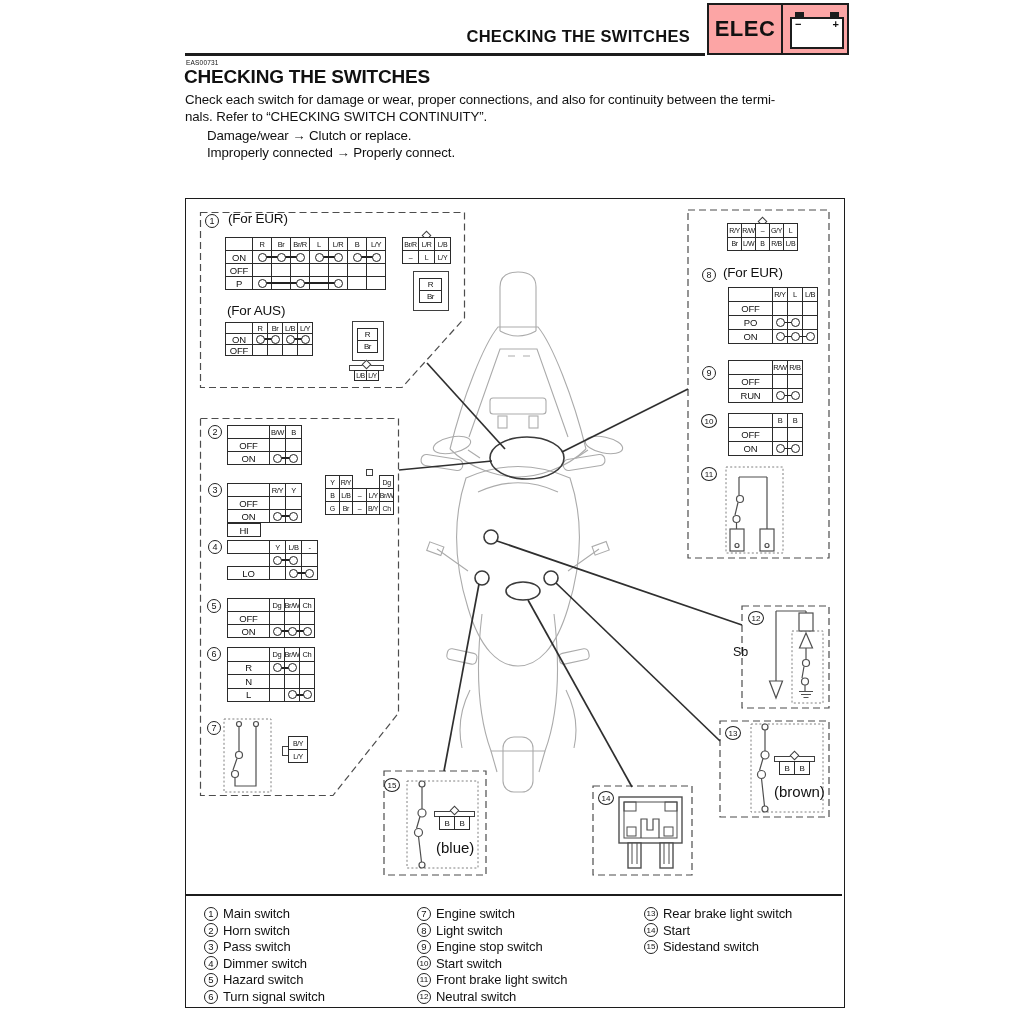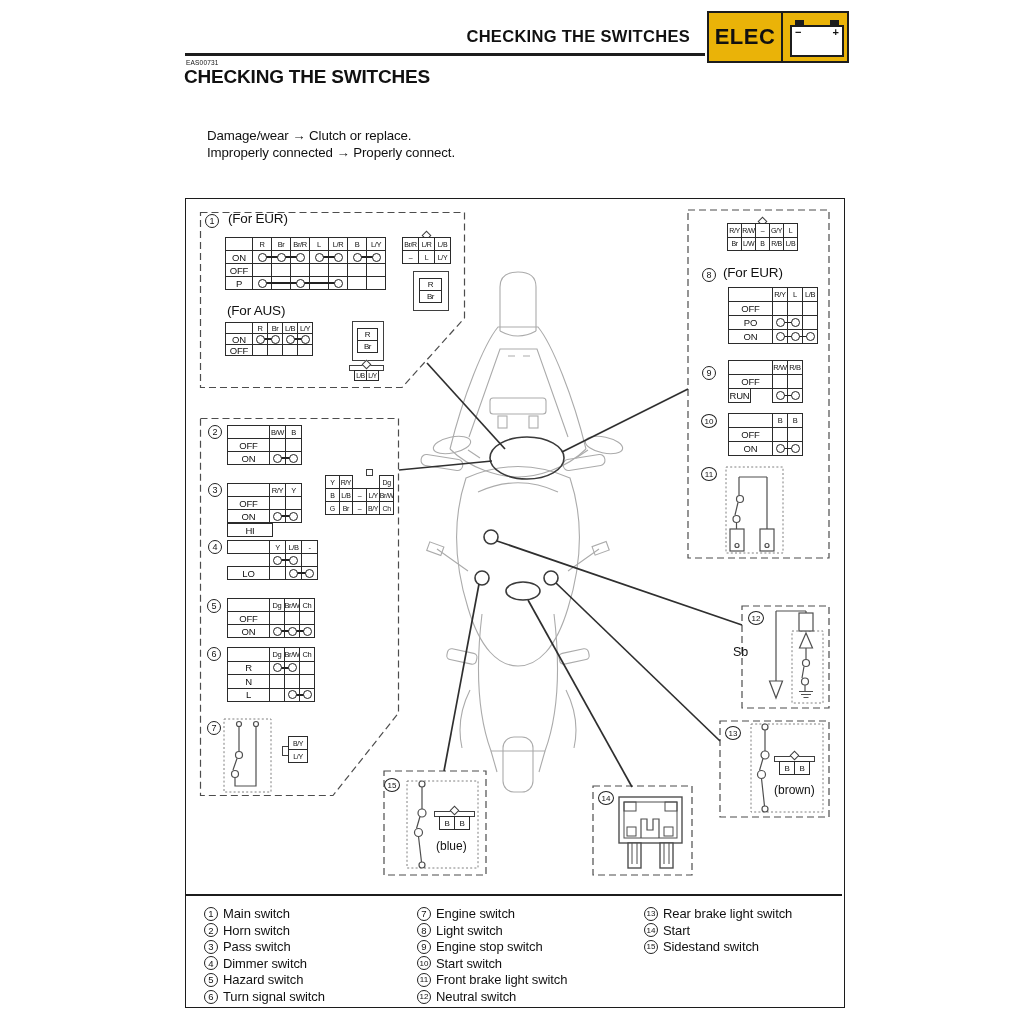"ELEC" .elec-box { background: #eab308 -> #fca5a5; margin-top: 8px -> none }
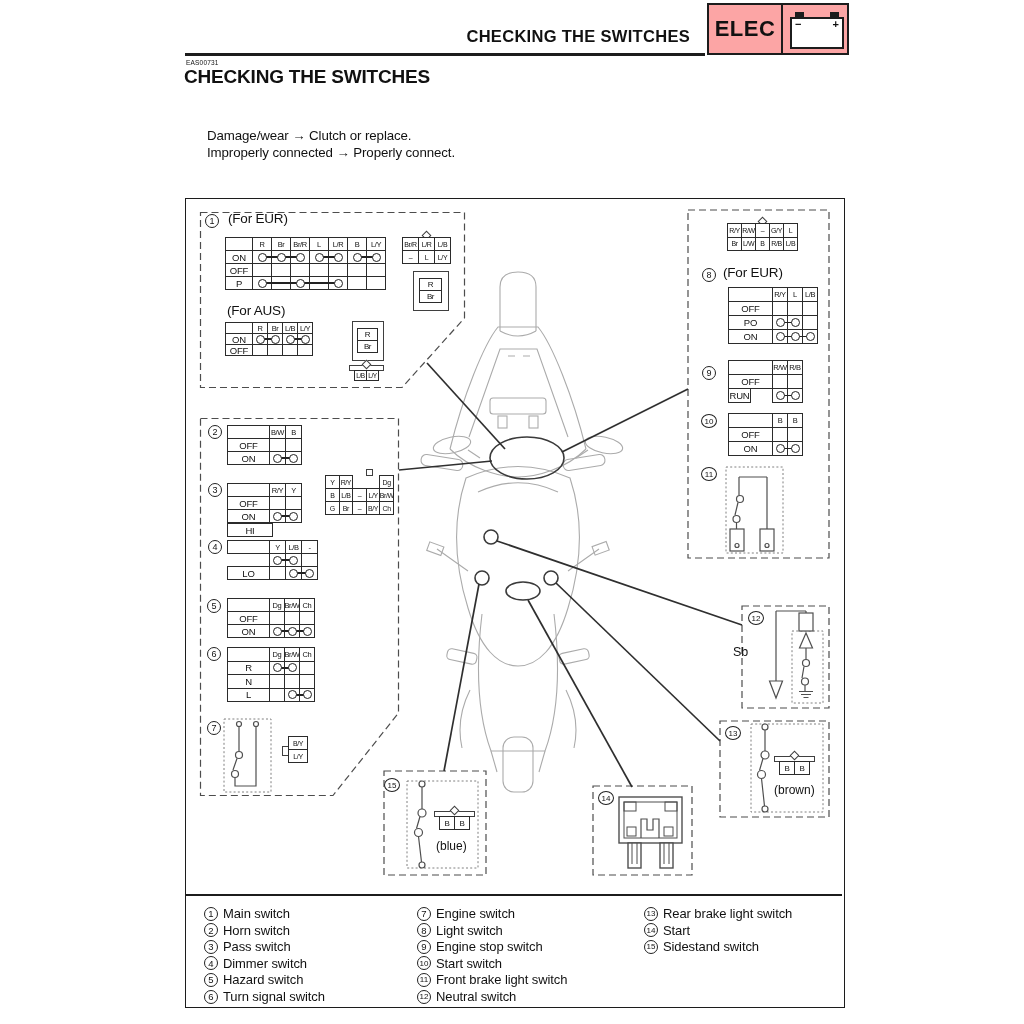"Check each switch for damage" div.body-line { html: none -> <div>Check each switch for damage or wear, proper connections, and also for continuity between the termi-</div> }
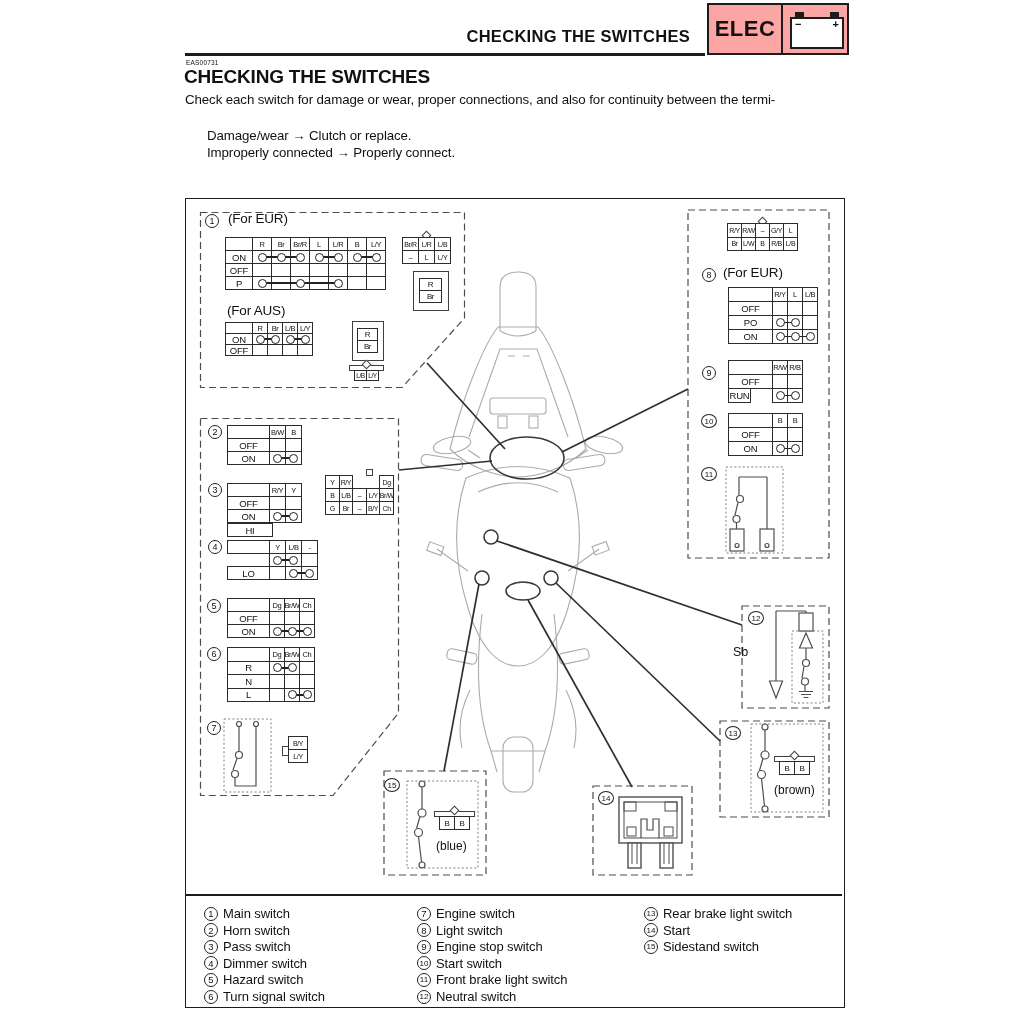"nals. Refer to “CHECKING SWITCH" div.body-line { html: none -> <div>nals. Refer to “CHECKING SWITCH CONTINUITY”.</div> }
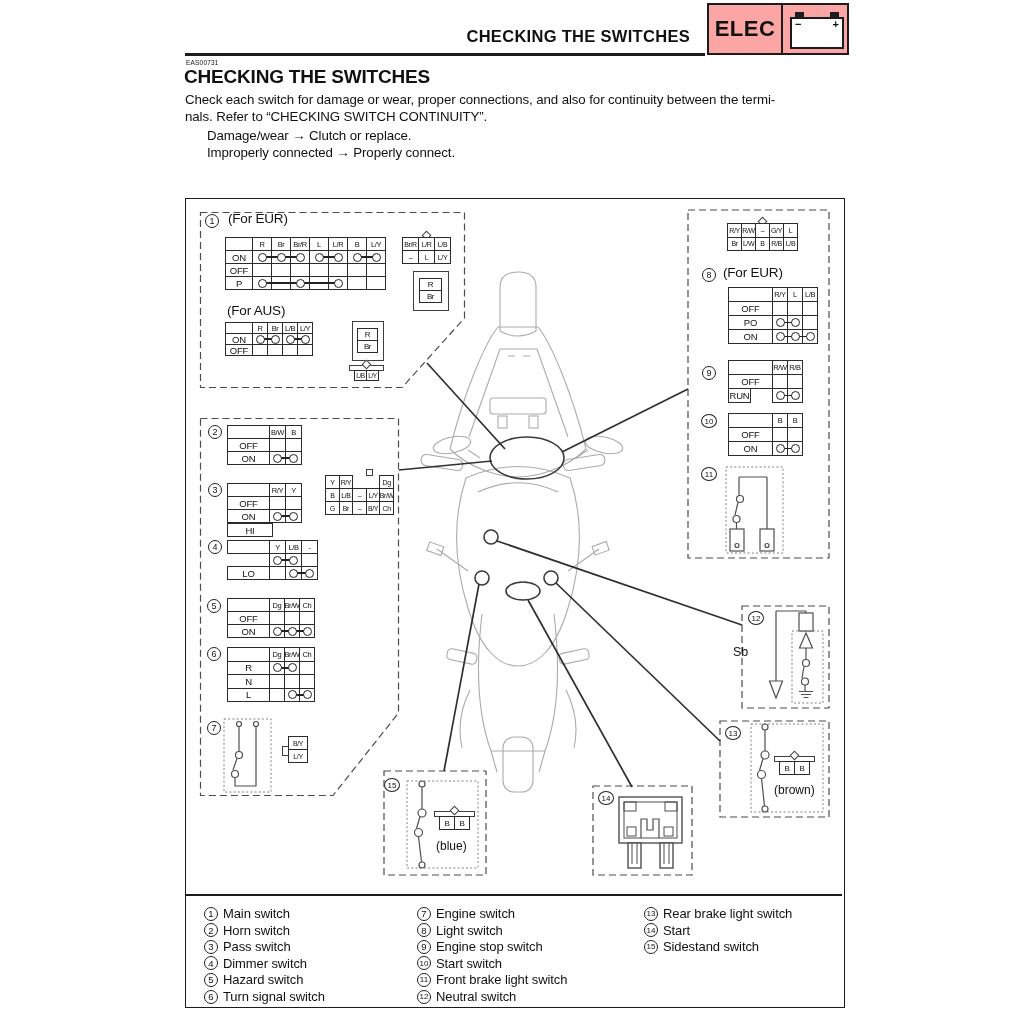"RUN" div.tc { width: 23px -> 45px }
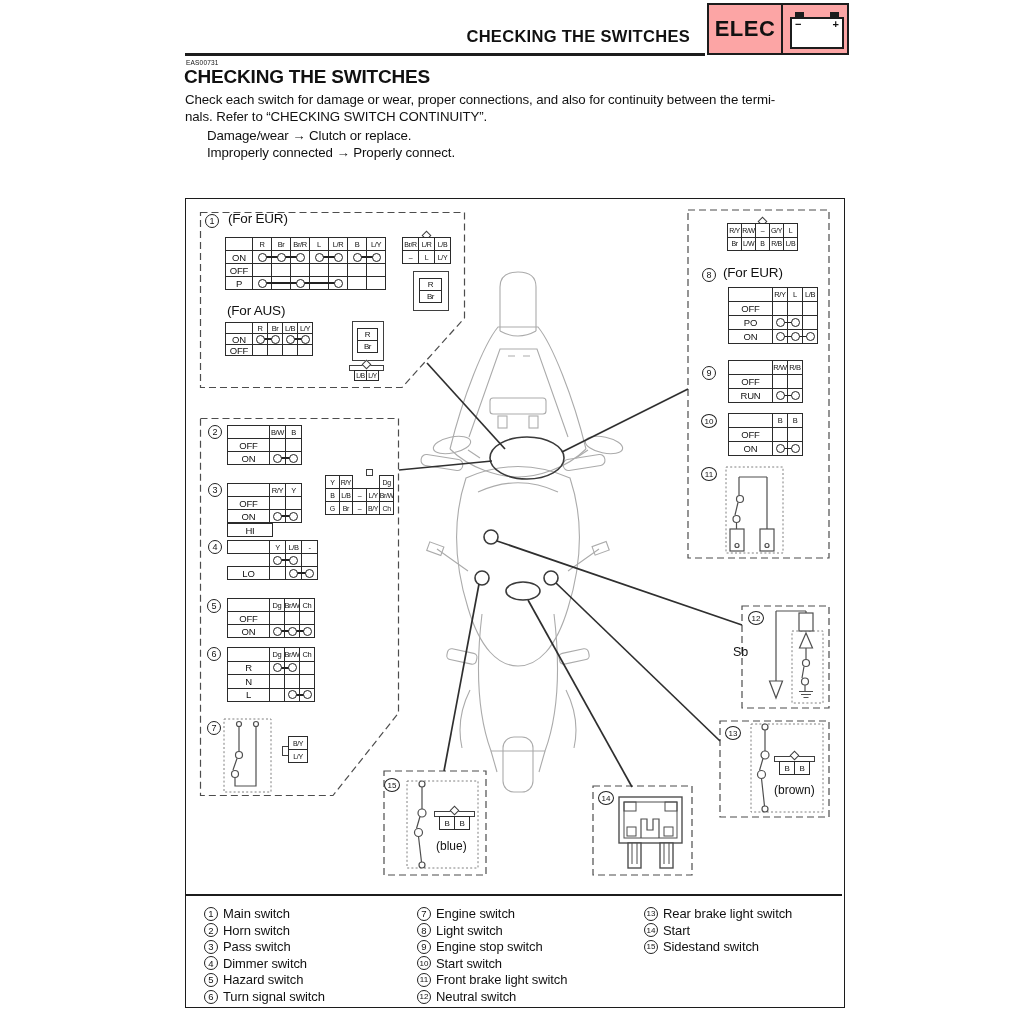"HI" div.tc { width: 46px -> 34px }
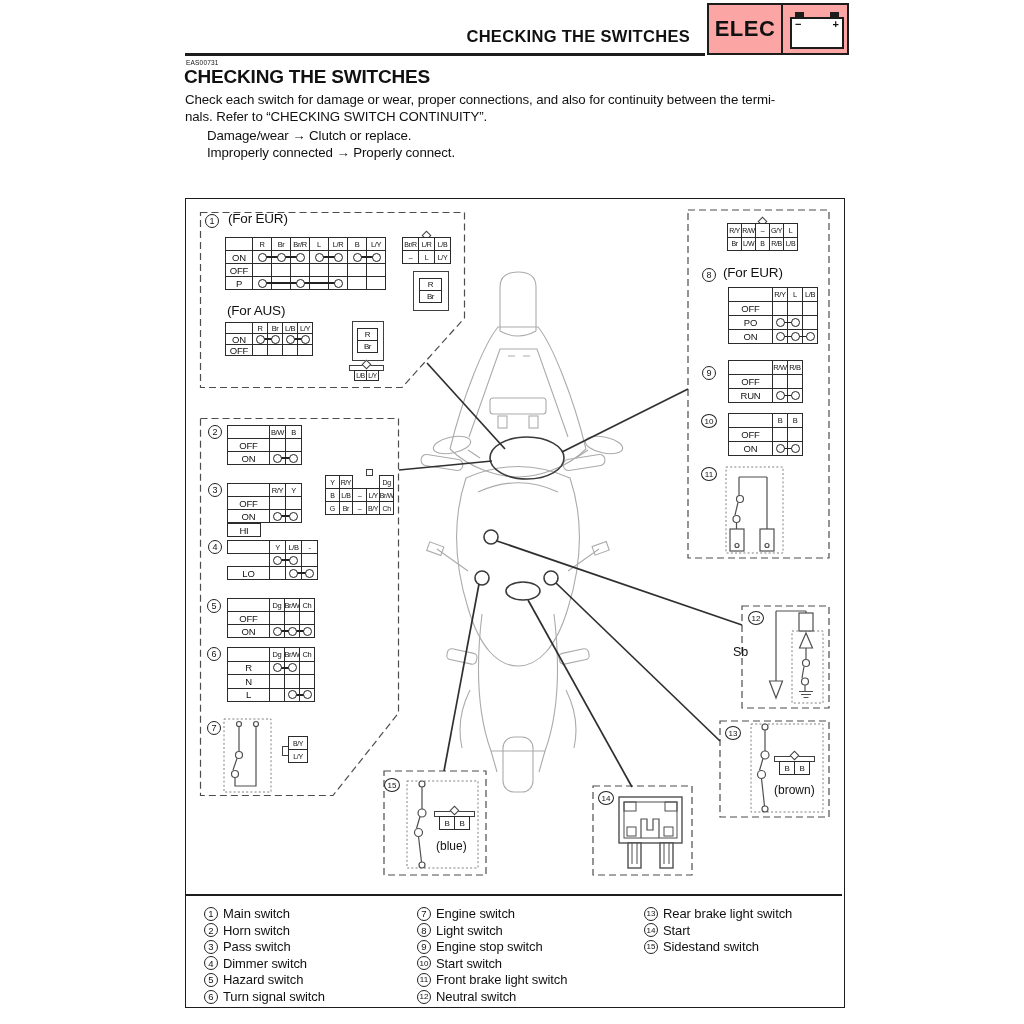"(brown)" .small-label { font-size: 12px -> 15px }
